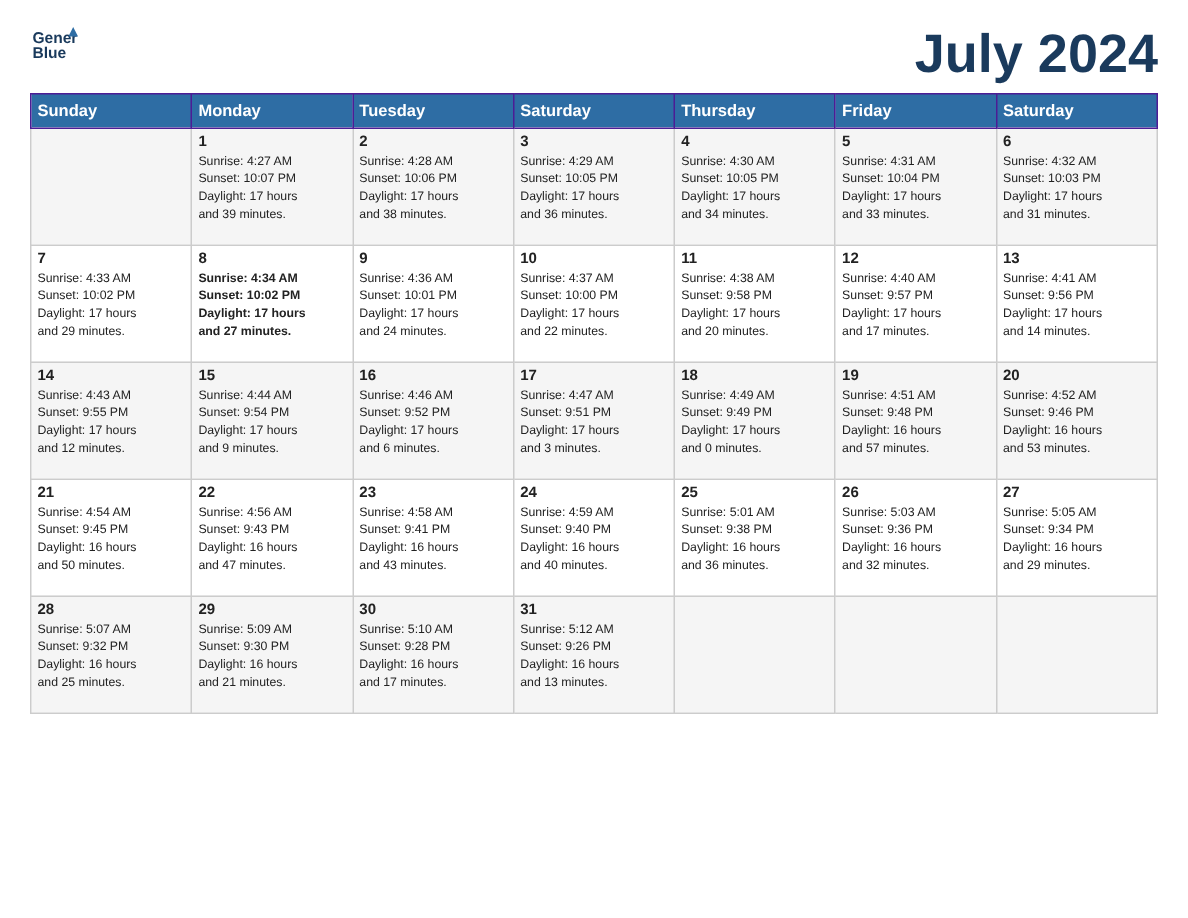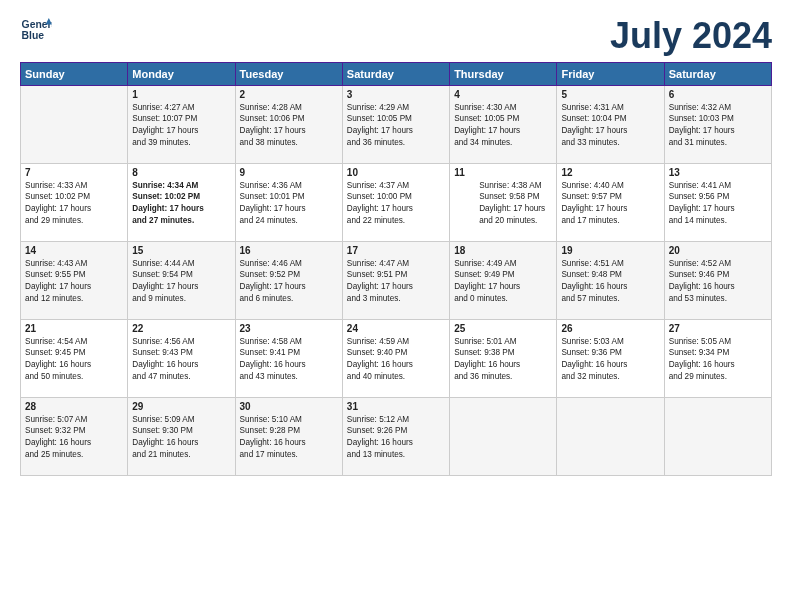"Sunrise: 4:38 AM" div.cell-content { margin-left: 25px -> none }
